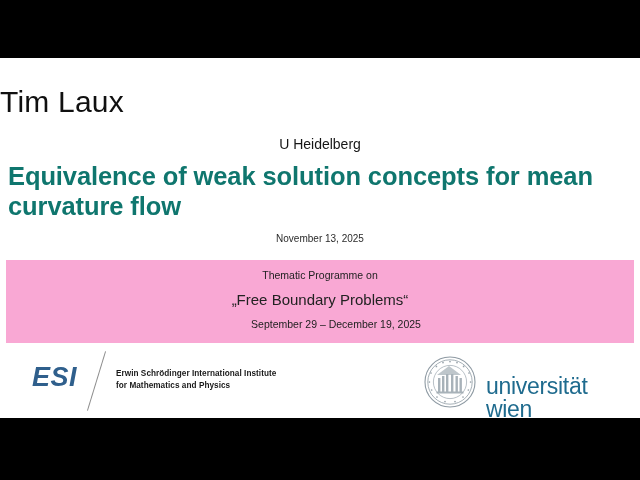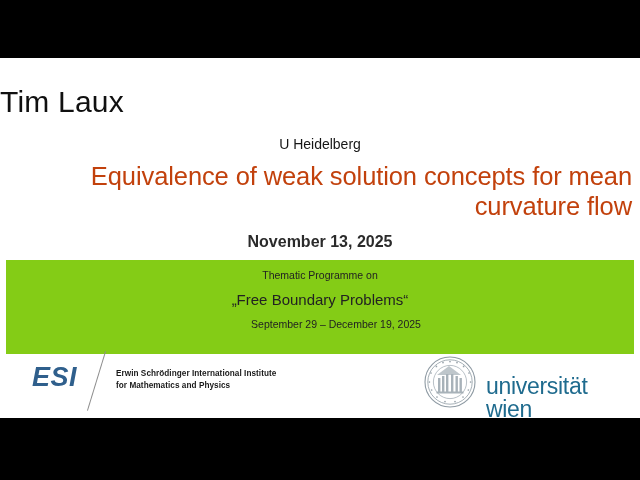"Equivalence of weak solution concepts" .talk-title { color: #c2410c -> #0f766e; font-weight: 400 -> 700; text-align: right -> left }
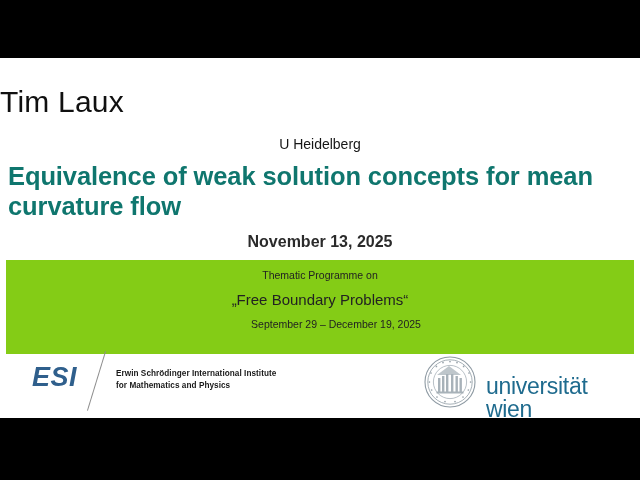"November 13, 2025" .talk-date { font-size: 16px -> 10px; font-weight: 700 -> 400 }
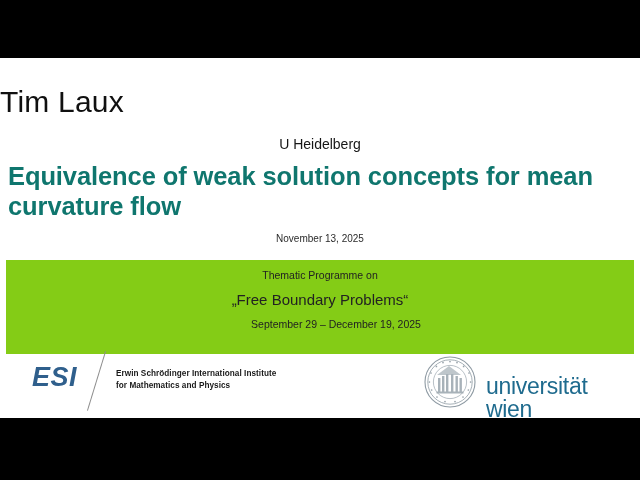"Thematic Programme on" .programme-banner { background: #84cc16 -> #f9a8d4; height: 94px -> 83px }
